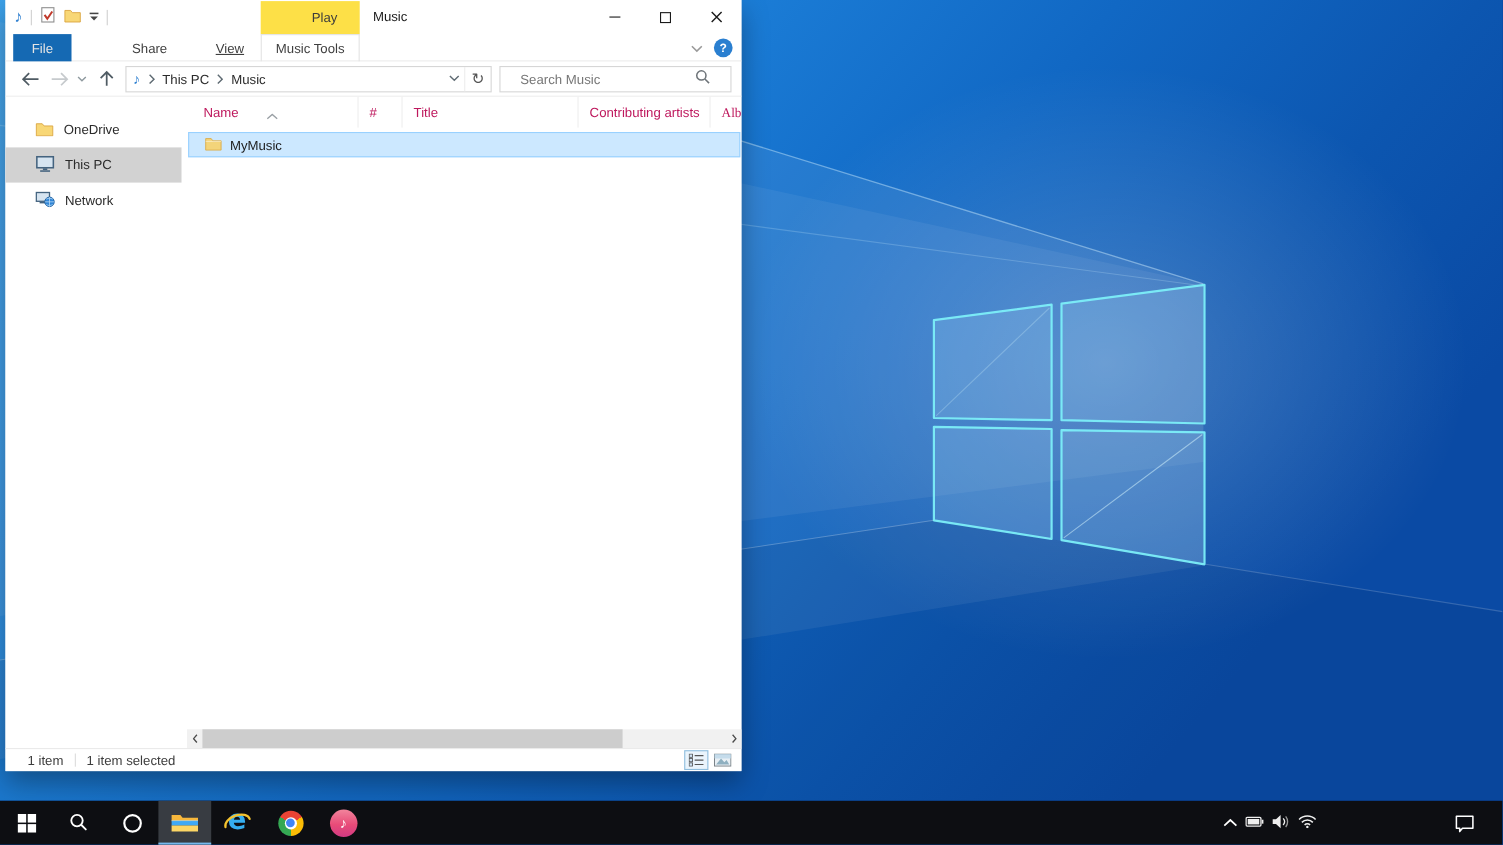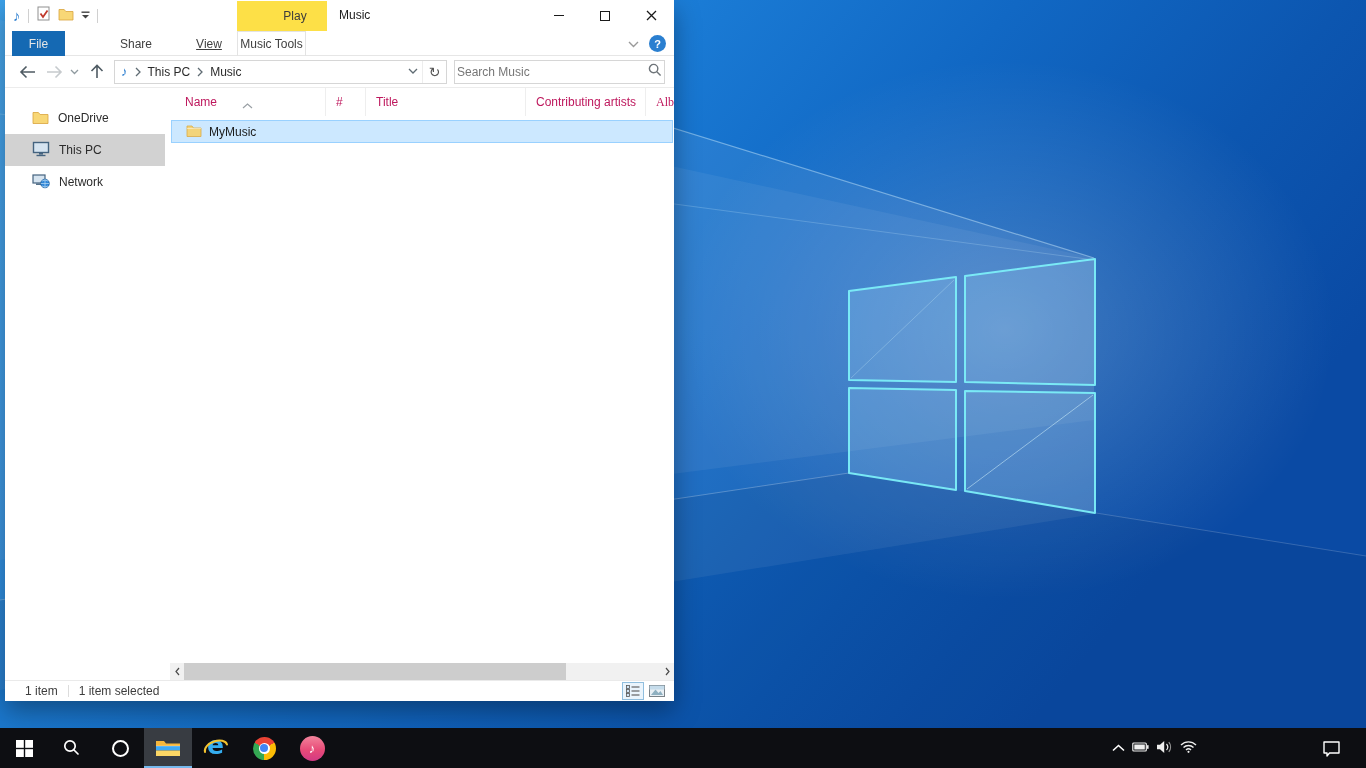"Music Tools" .tab-mtools { width: 69px -> 90px }
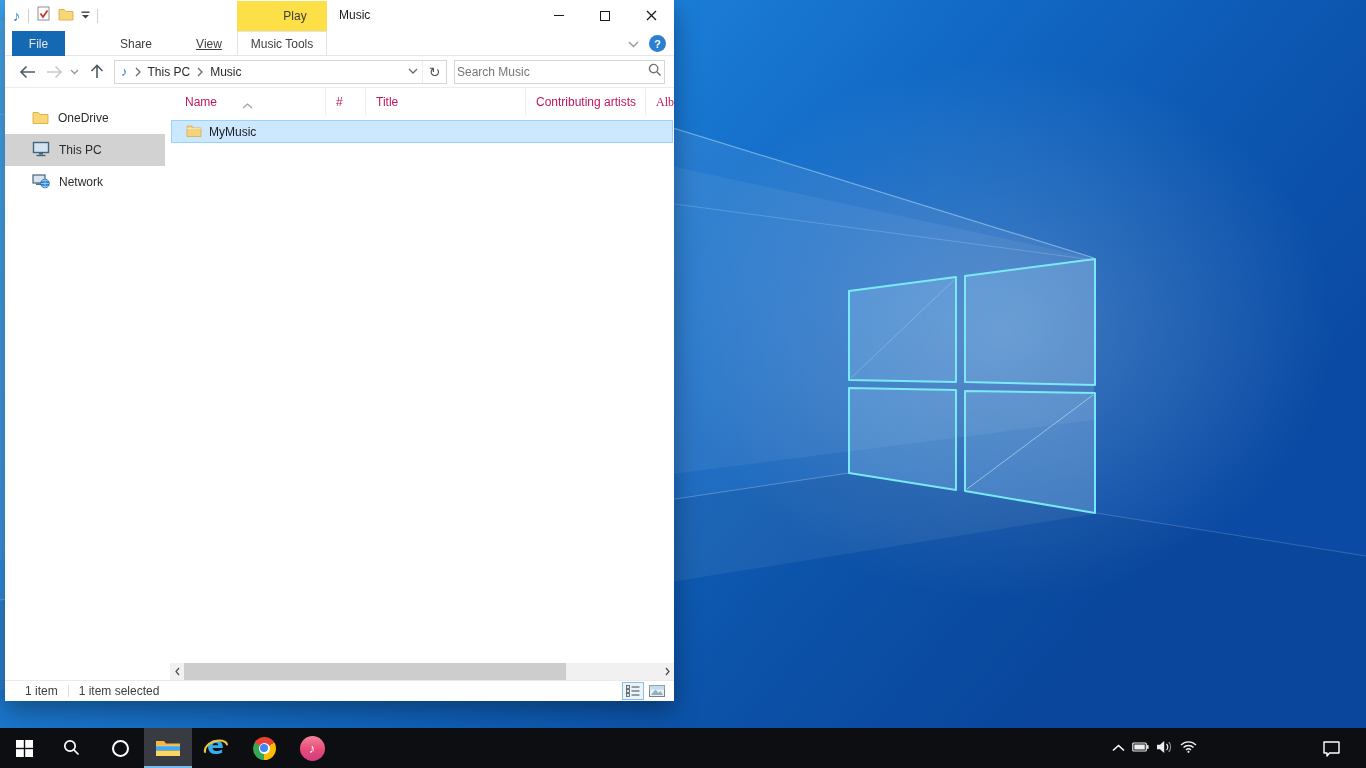"Search Music" .searchbox { padding: 0 2px -> 0 18px }
